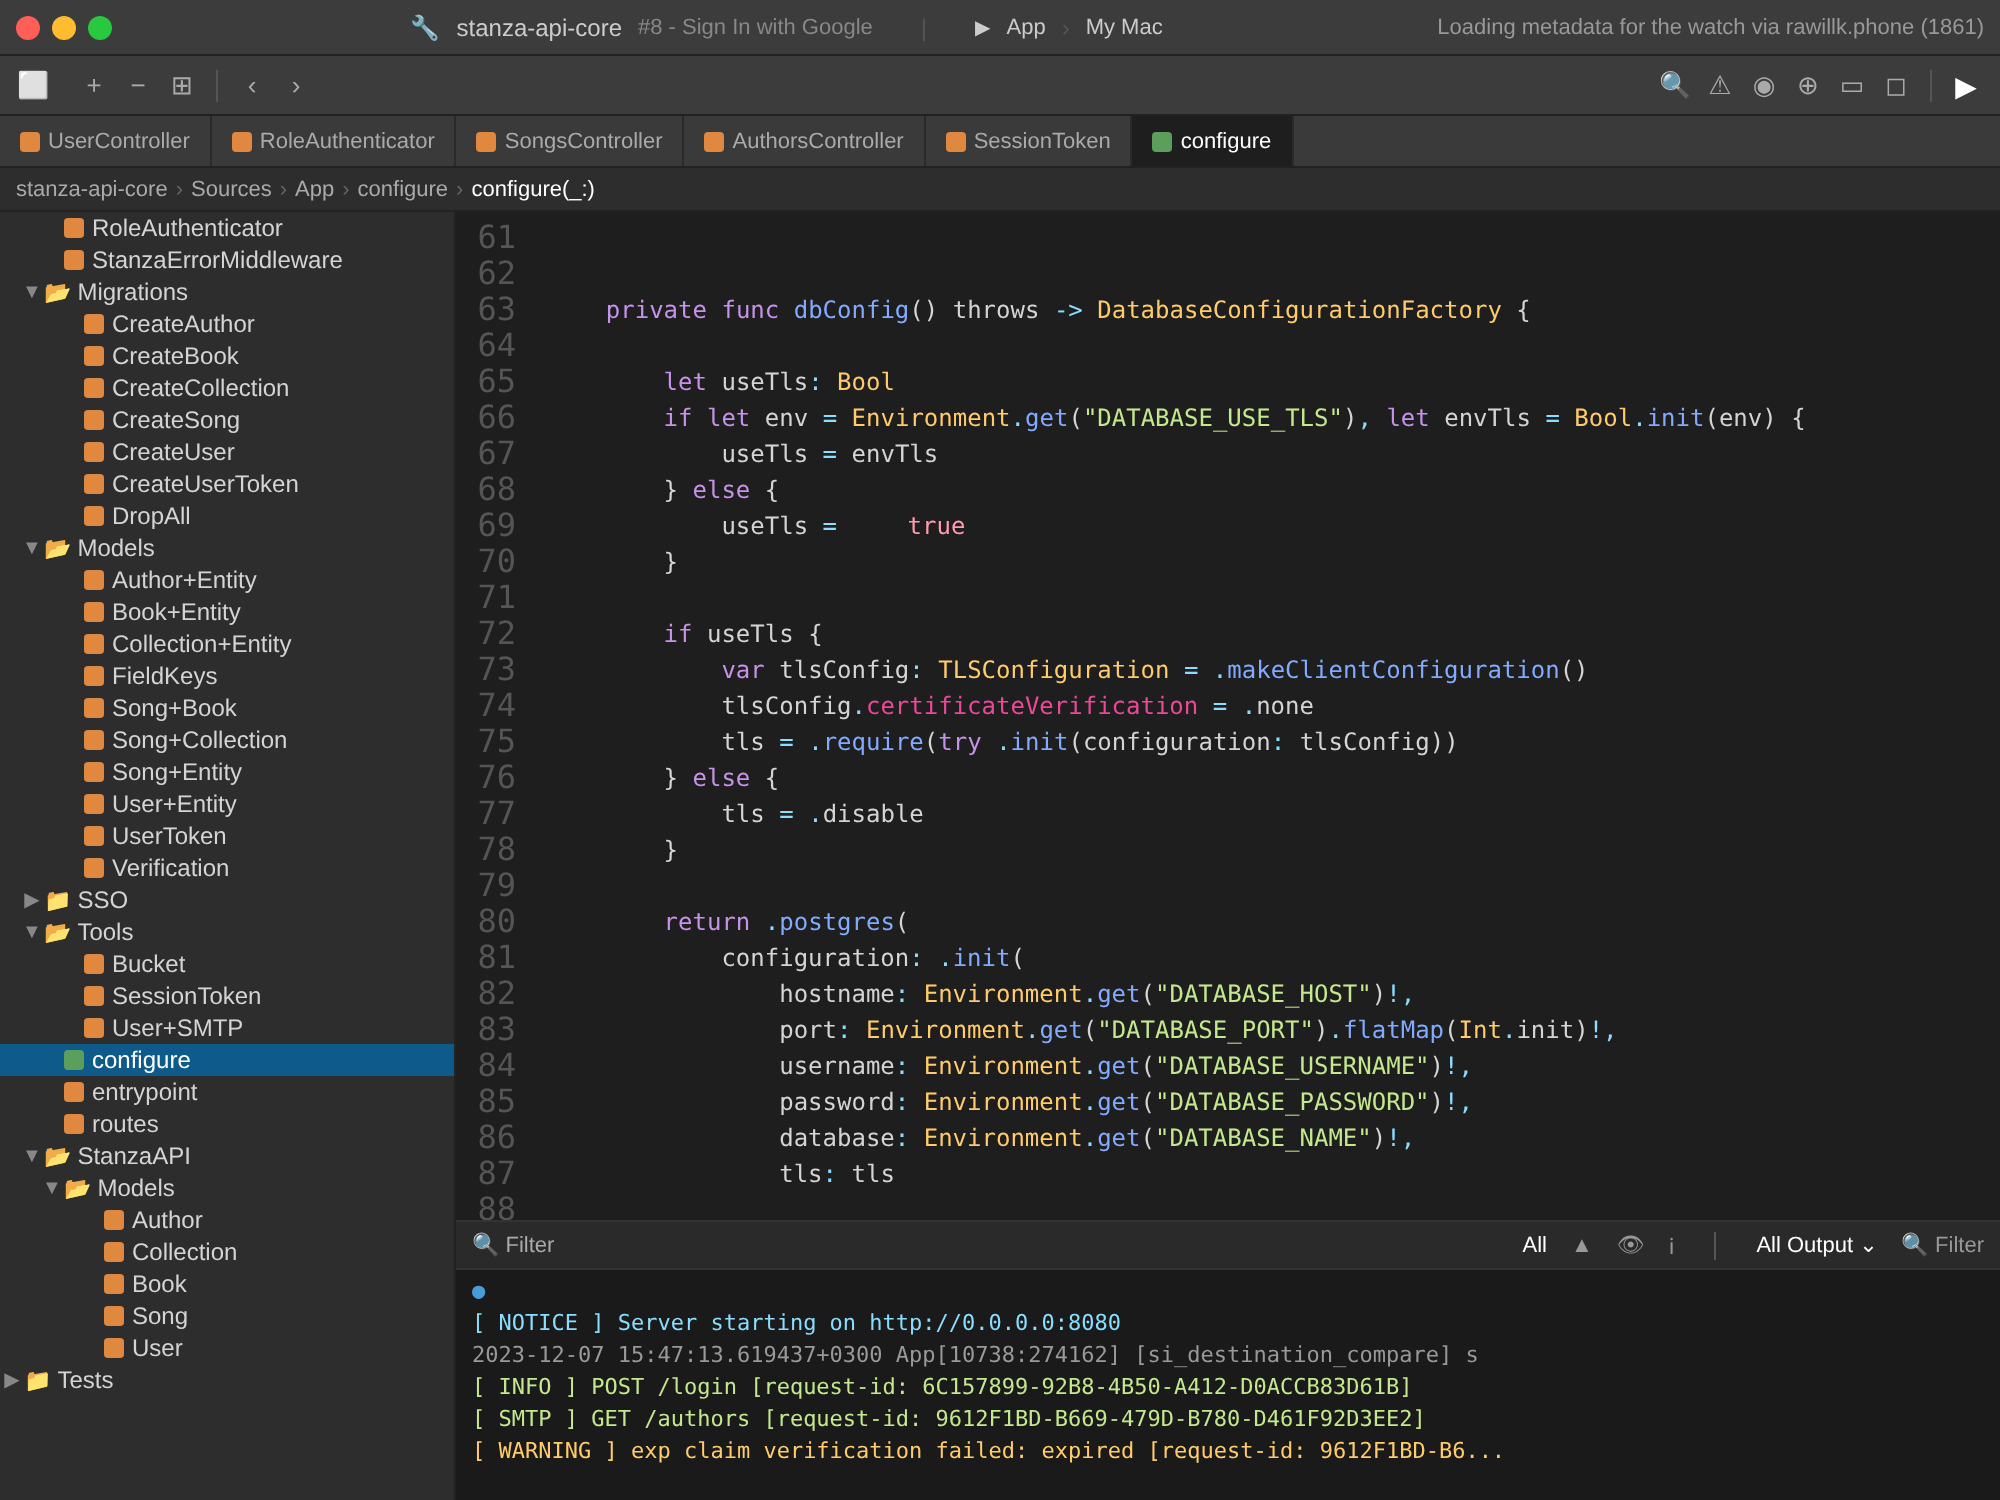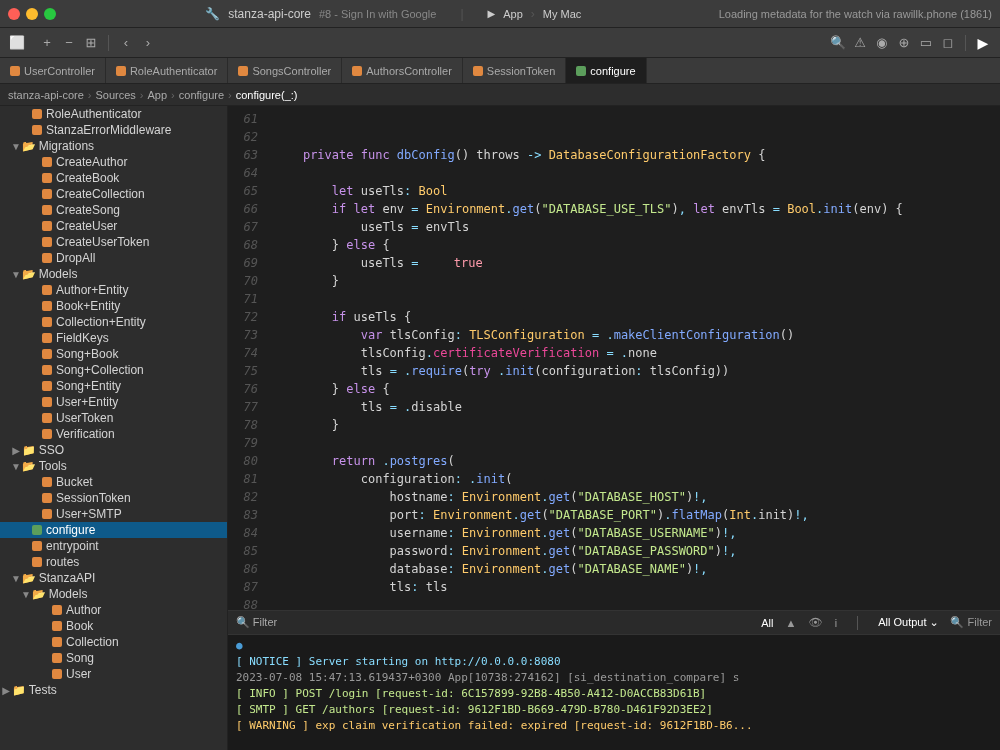"61" .line-number { font-size: 12px -> 16px; font-style: italic -> none }
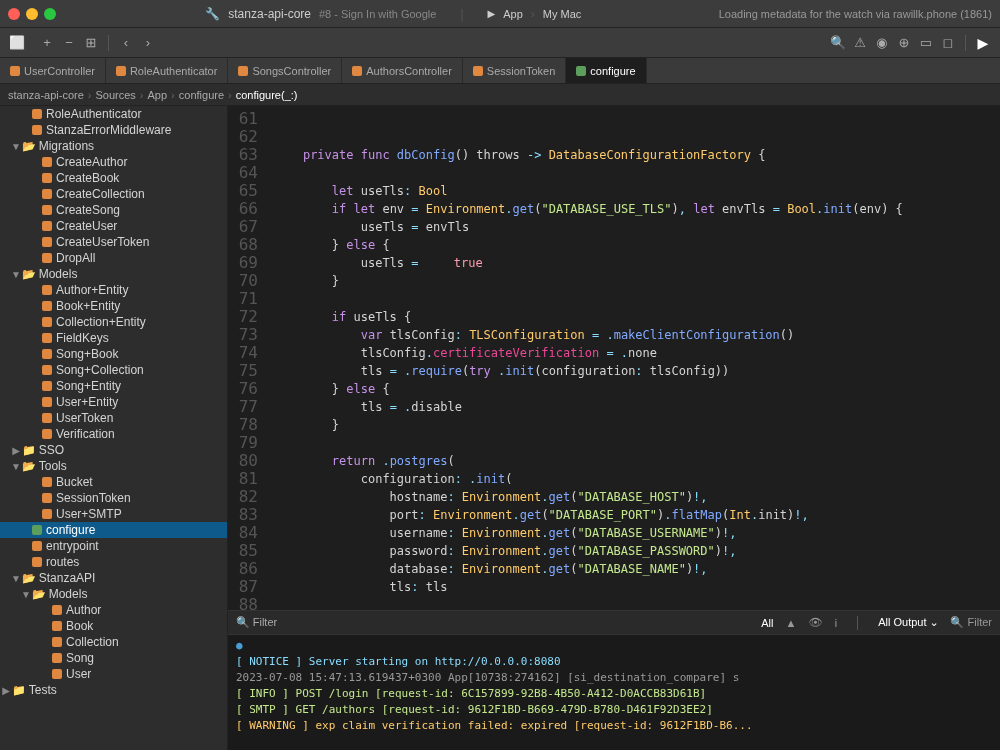"Book" div.tree-item { order: before "Collection" -> after "Collection" }
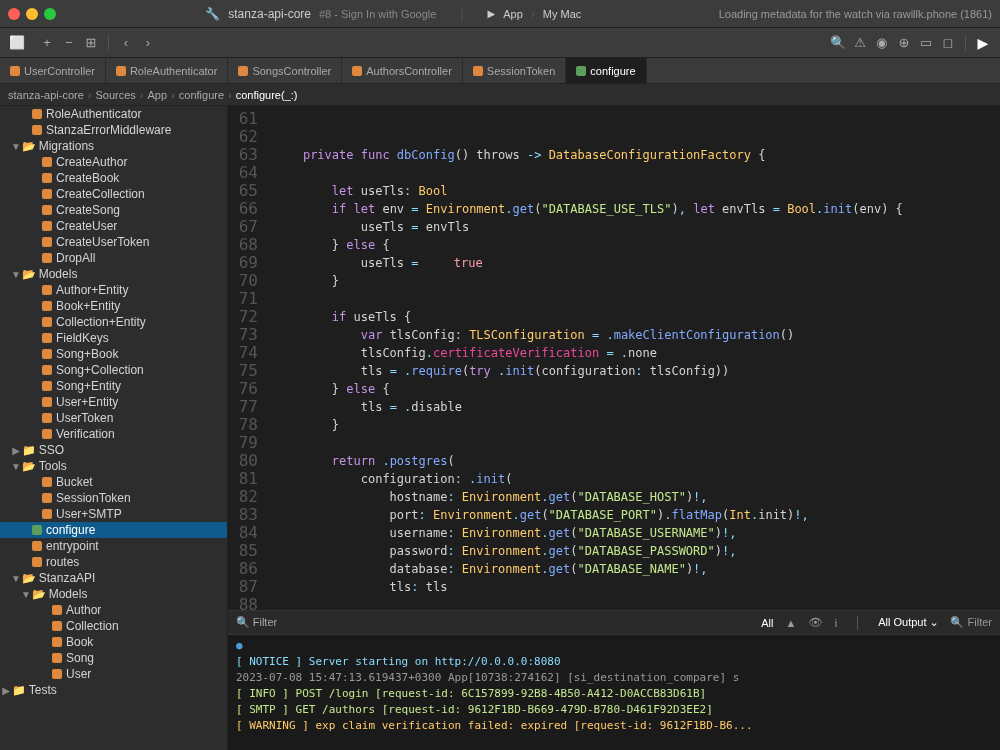"2023-07-08 15:47:13.619437+0300" div.log-line { text: 2023-07-08 -> 2023-12-07 }
